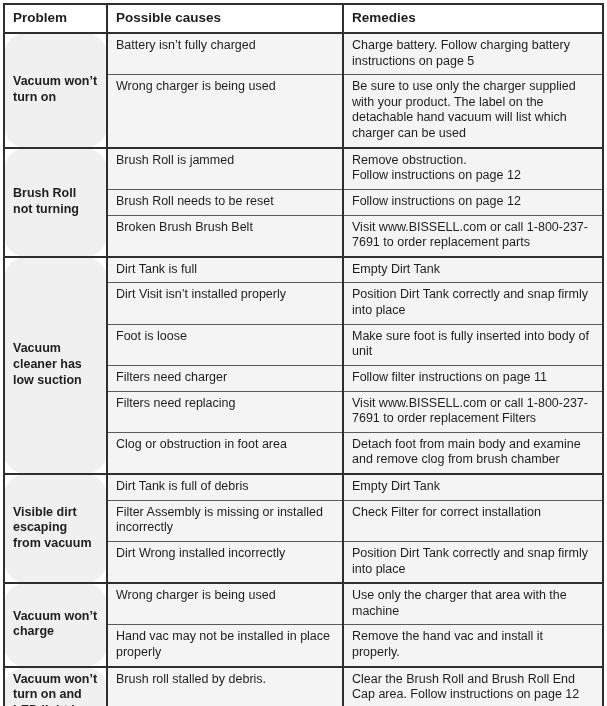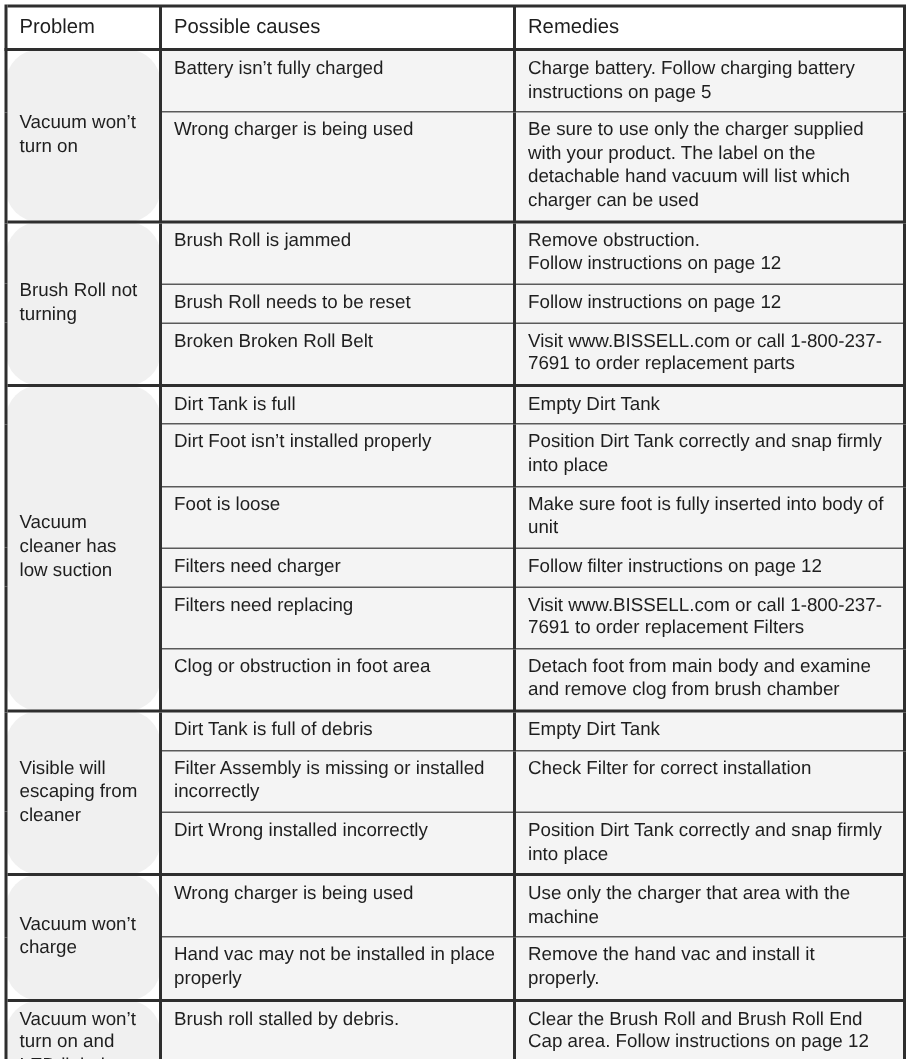"Problem" thead th { font-weight: normal -> bold }
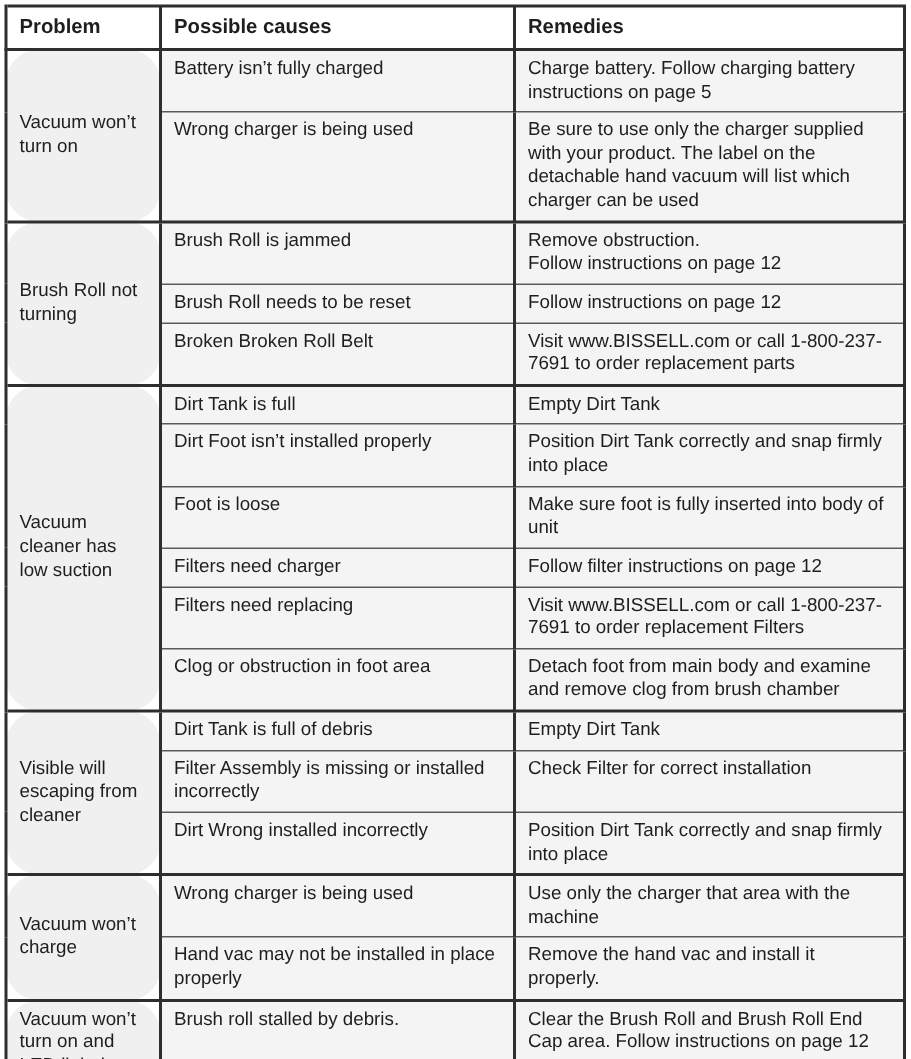"Vacuum won’t turn on" td.problem { font-weight: normal -> bold }
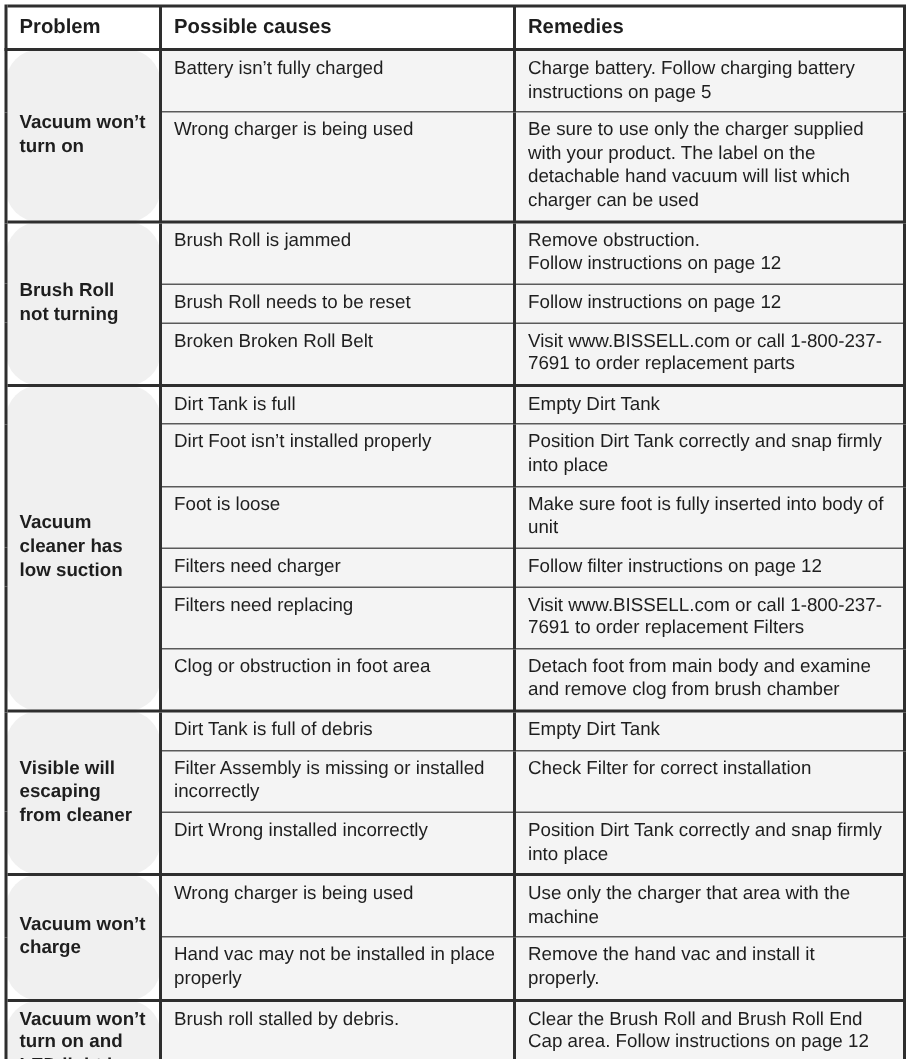"Broken Broken Roll Belt" td.cause { text: Broken Roll -> Brush Brush }
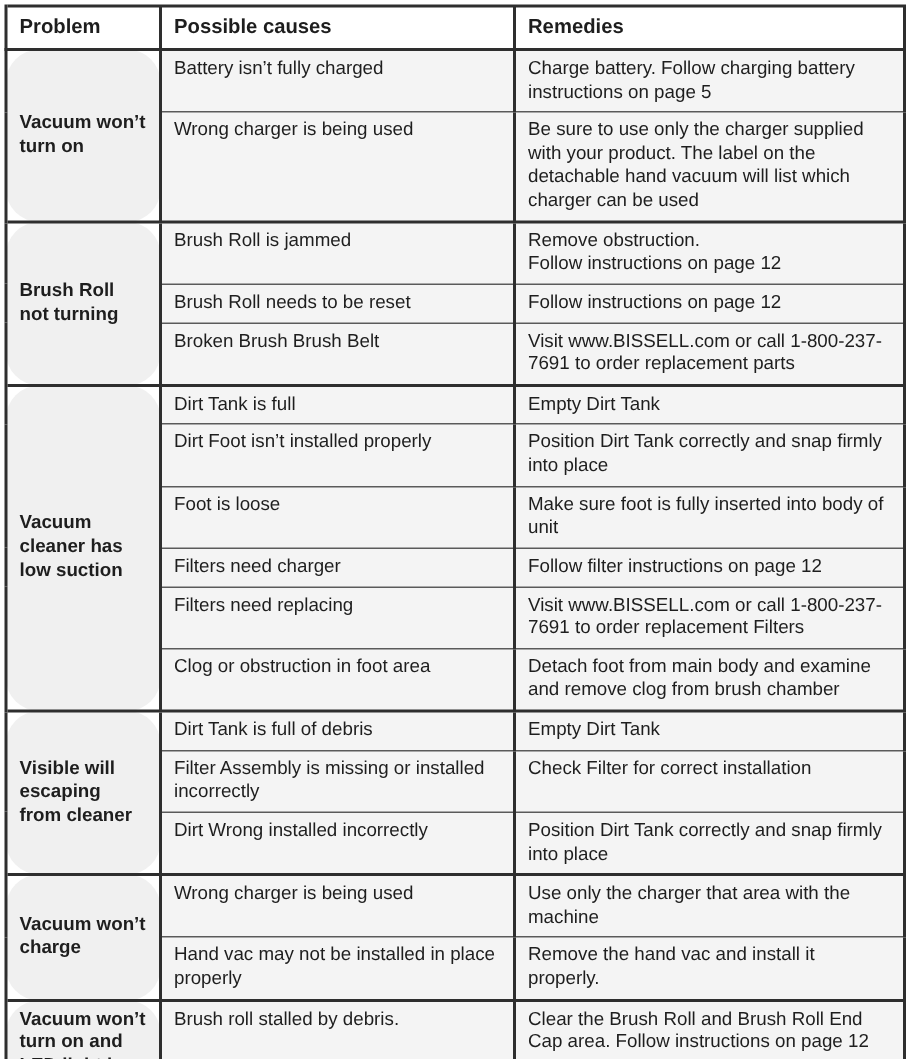"Dirt Foot isn’t installed properly" td.cause { text: Foot -> Visit }
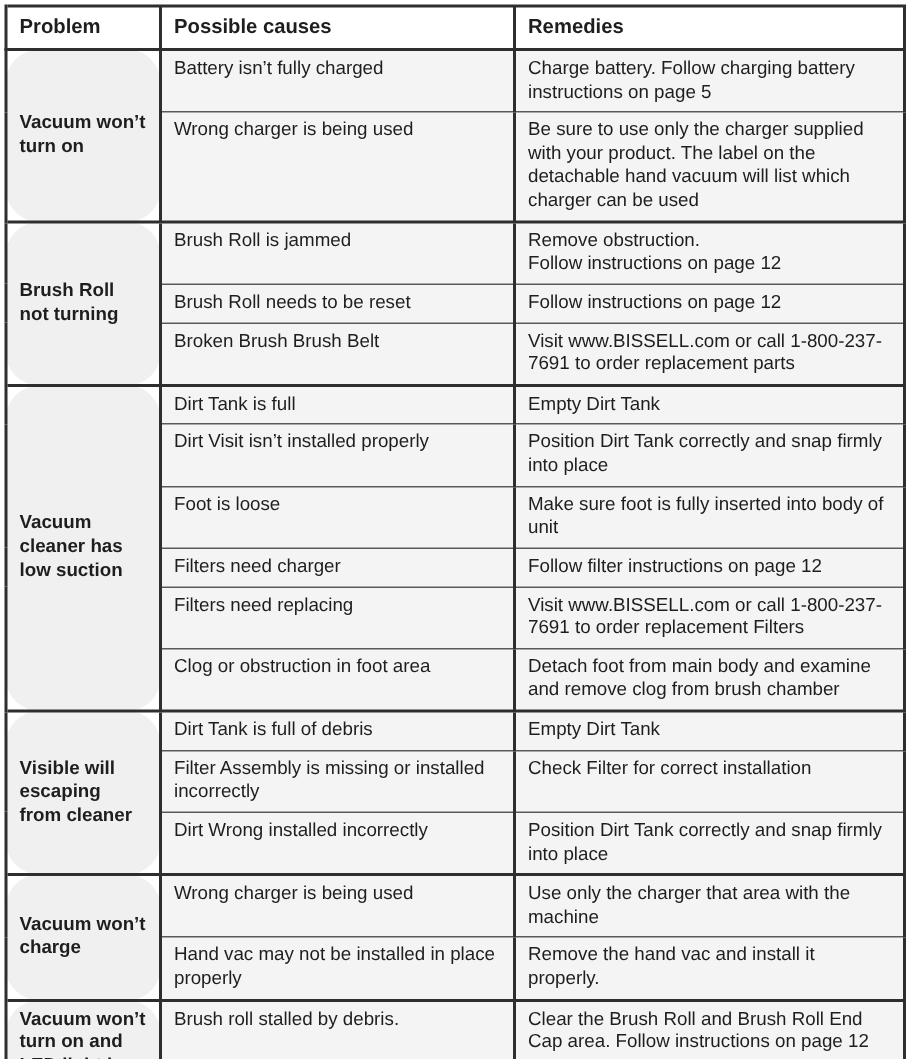"Follow filter instructions on page" td.remedy { text: 12 -> 11 }
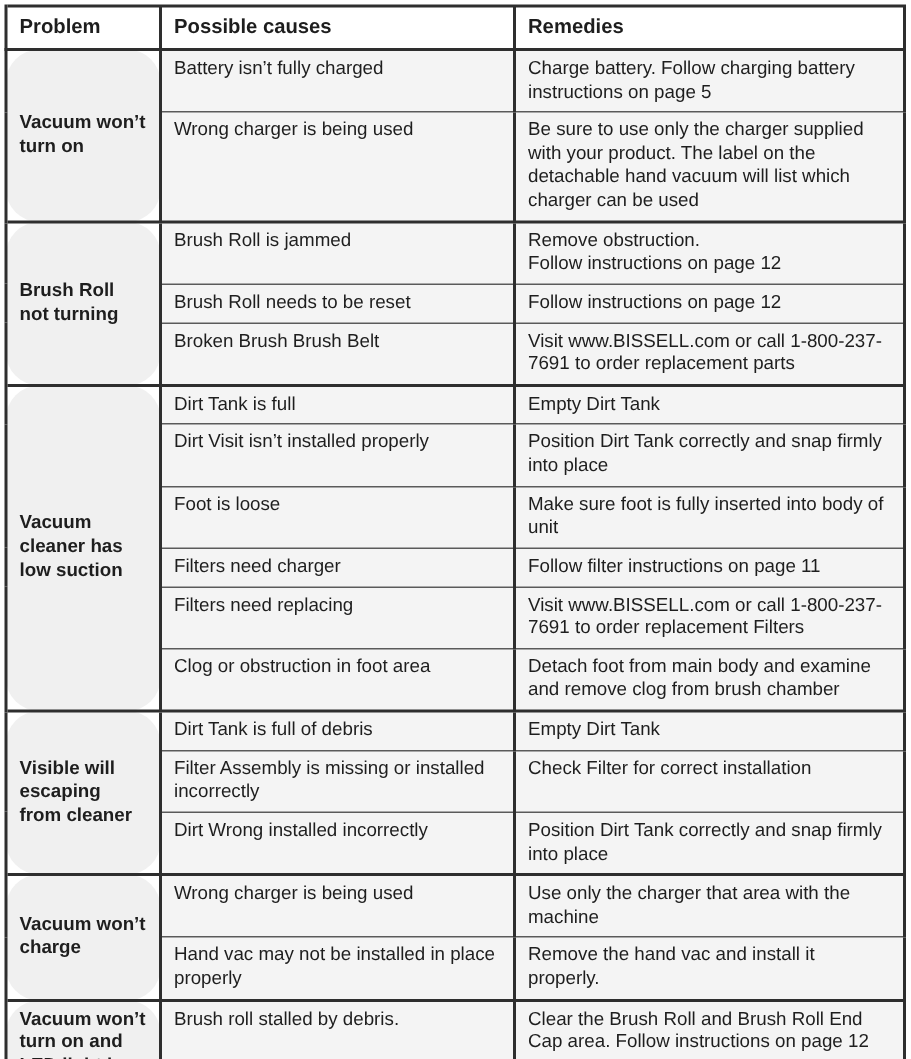"Visible will escaping from cleaner" td.problem { text: will escaping from cleaner -> dirt escaping from vacuum }
